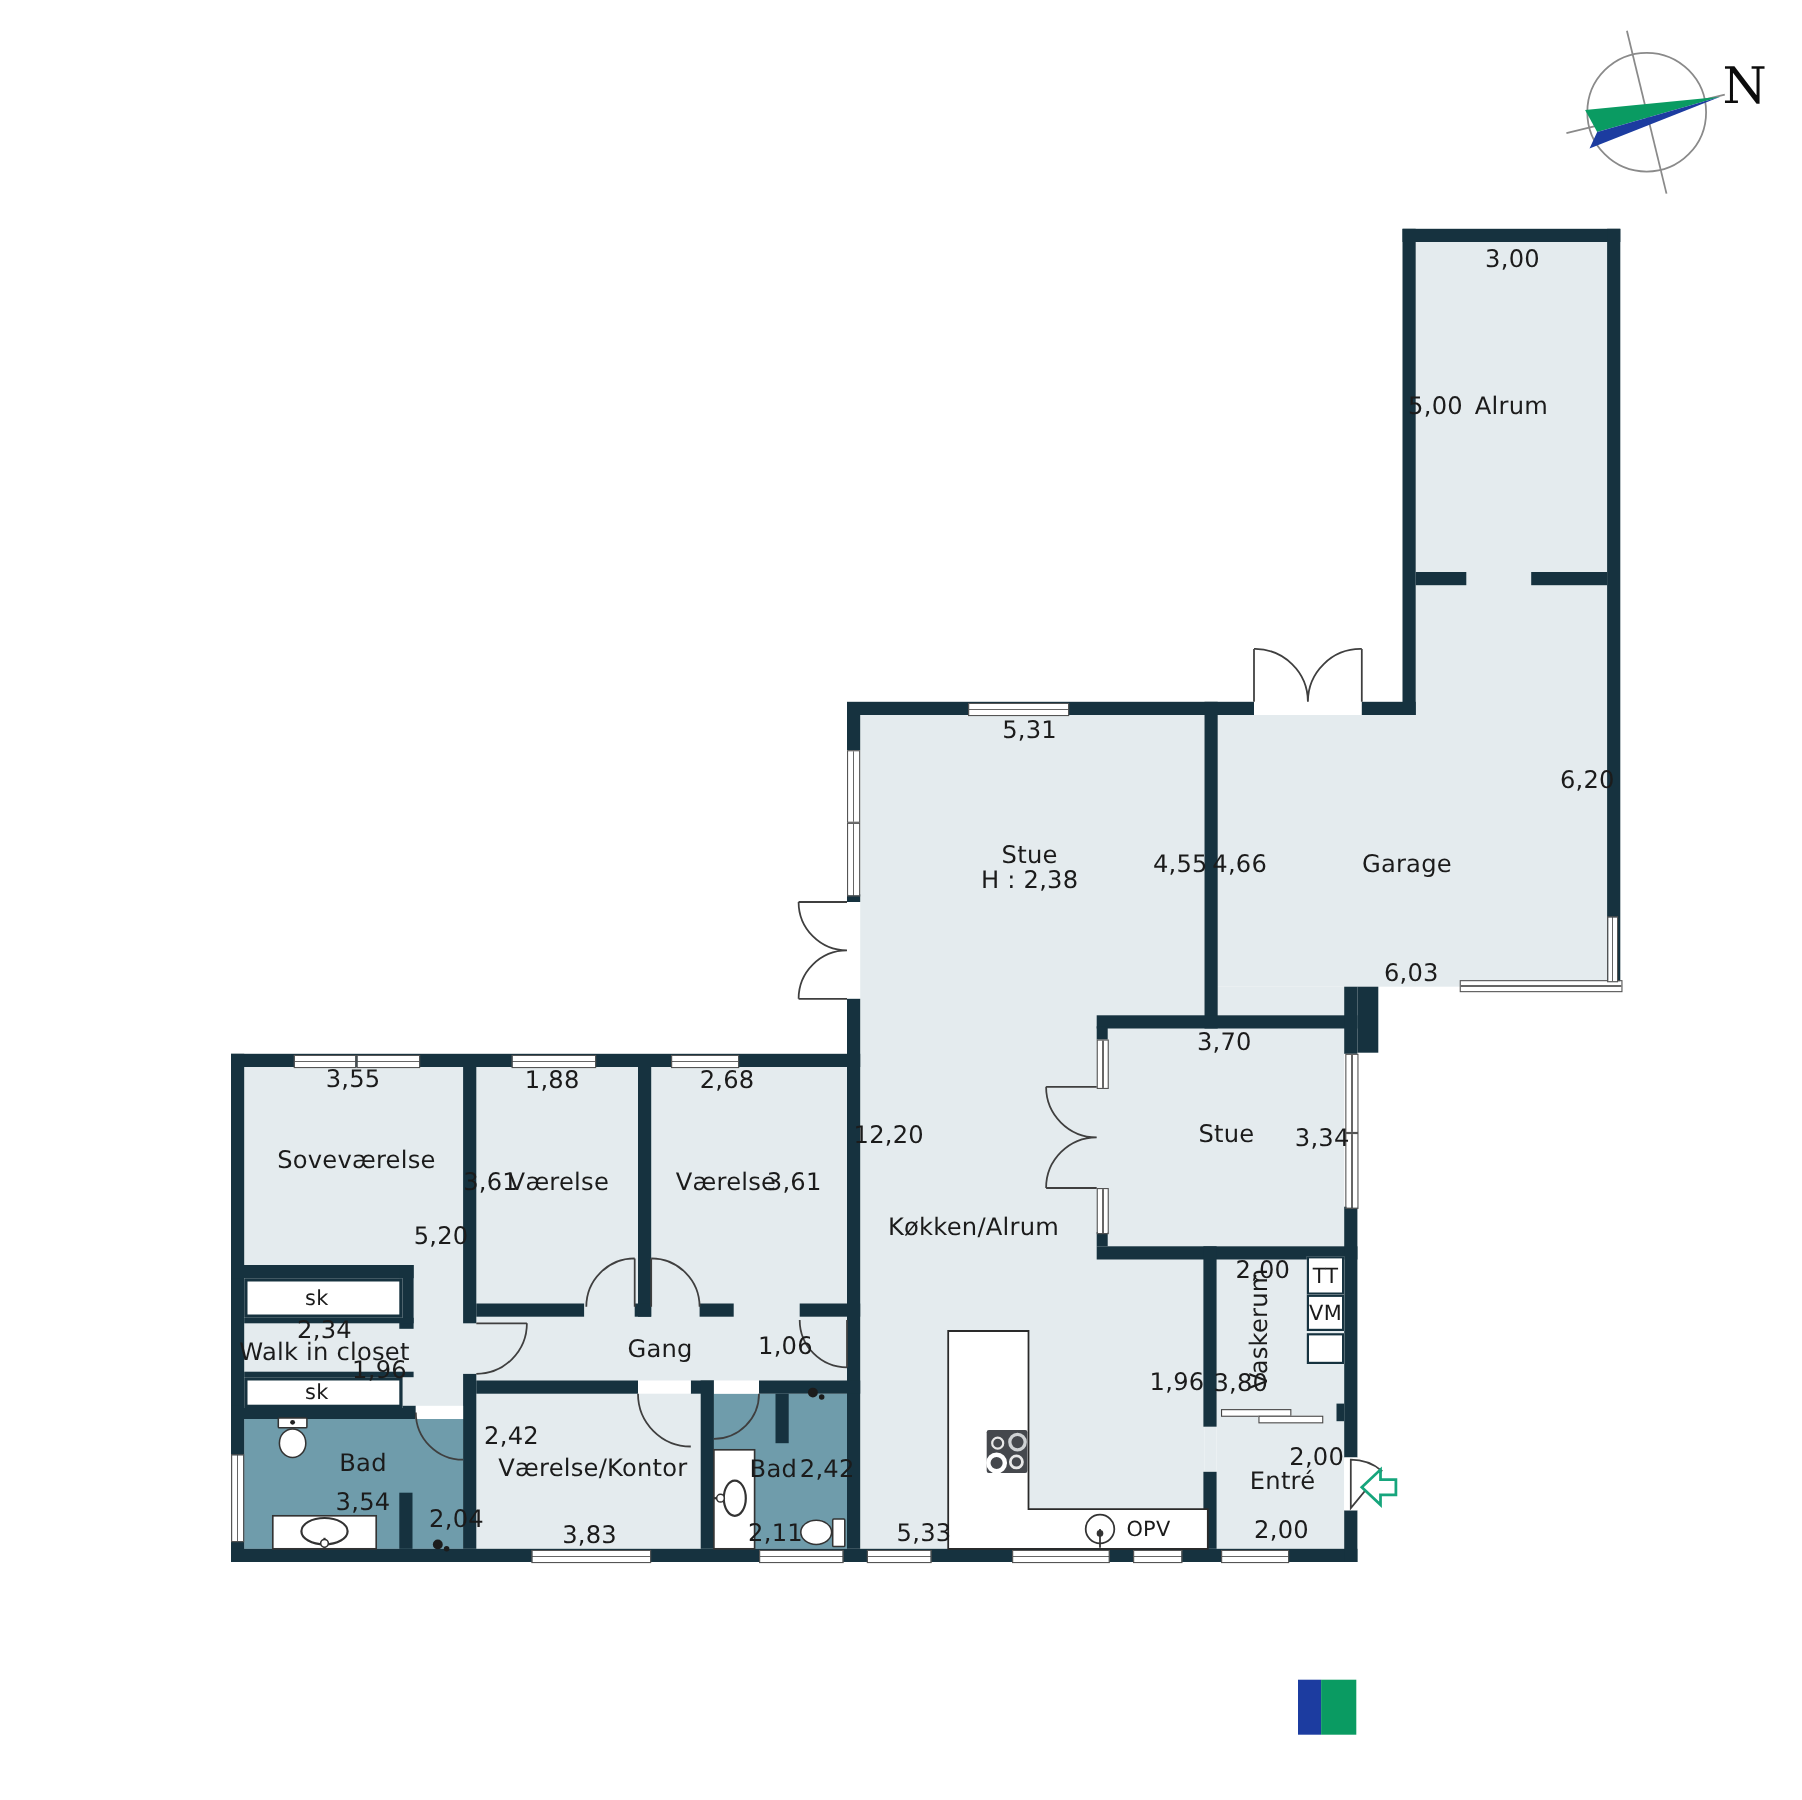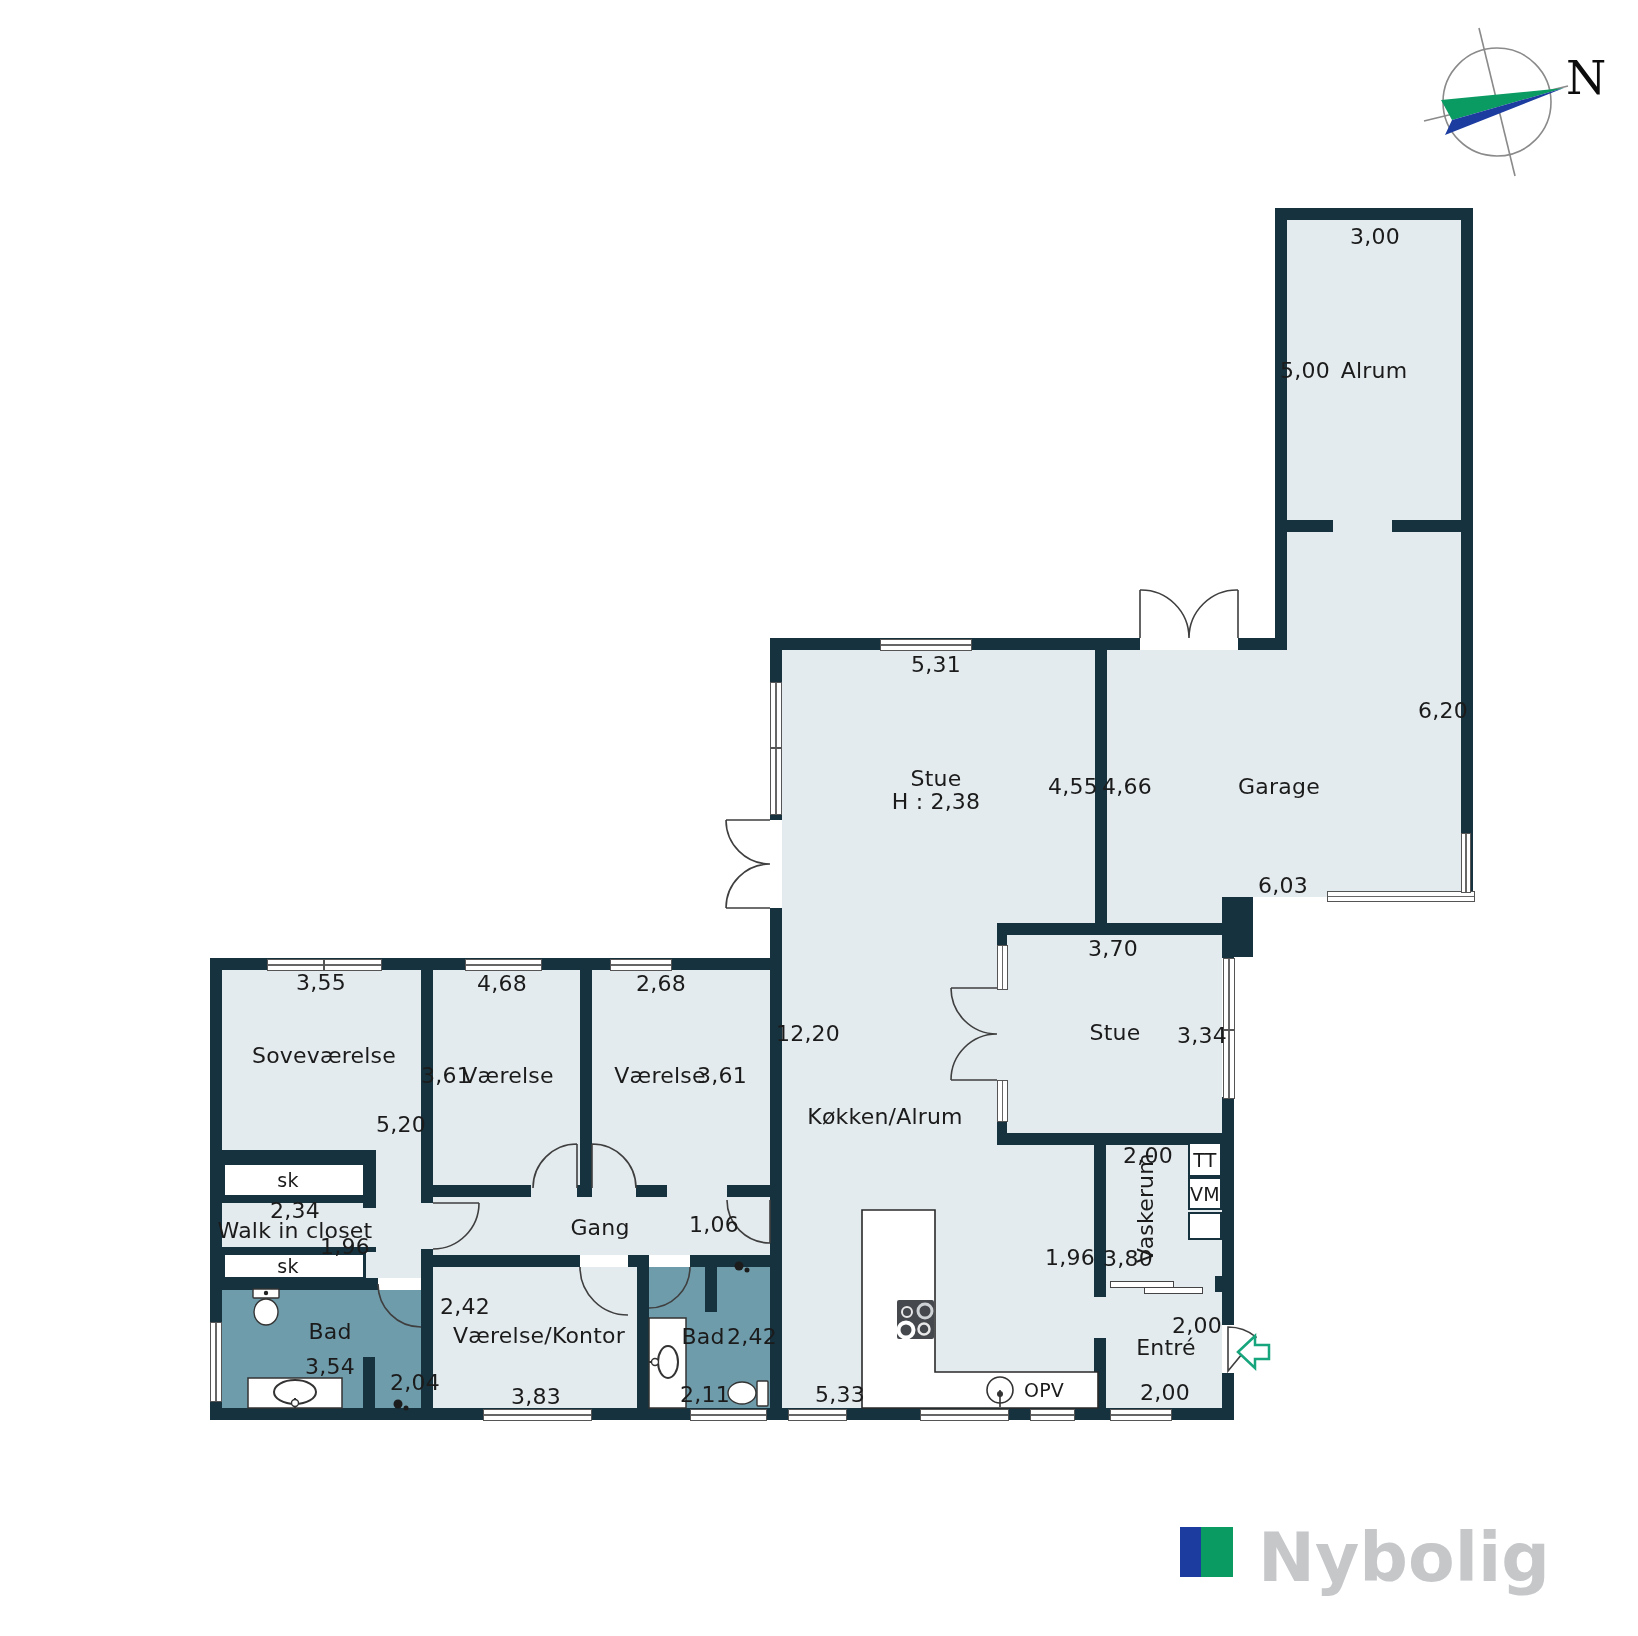"4,68" div.lbl { text: 4,68 -> 1,88 }
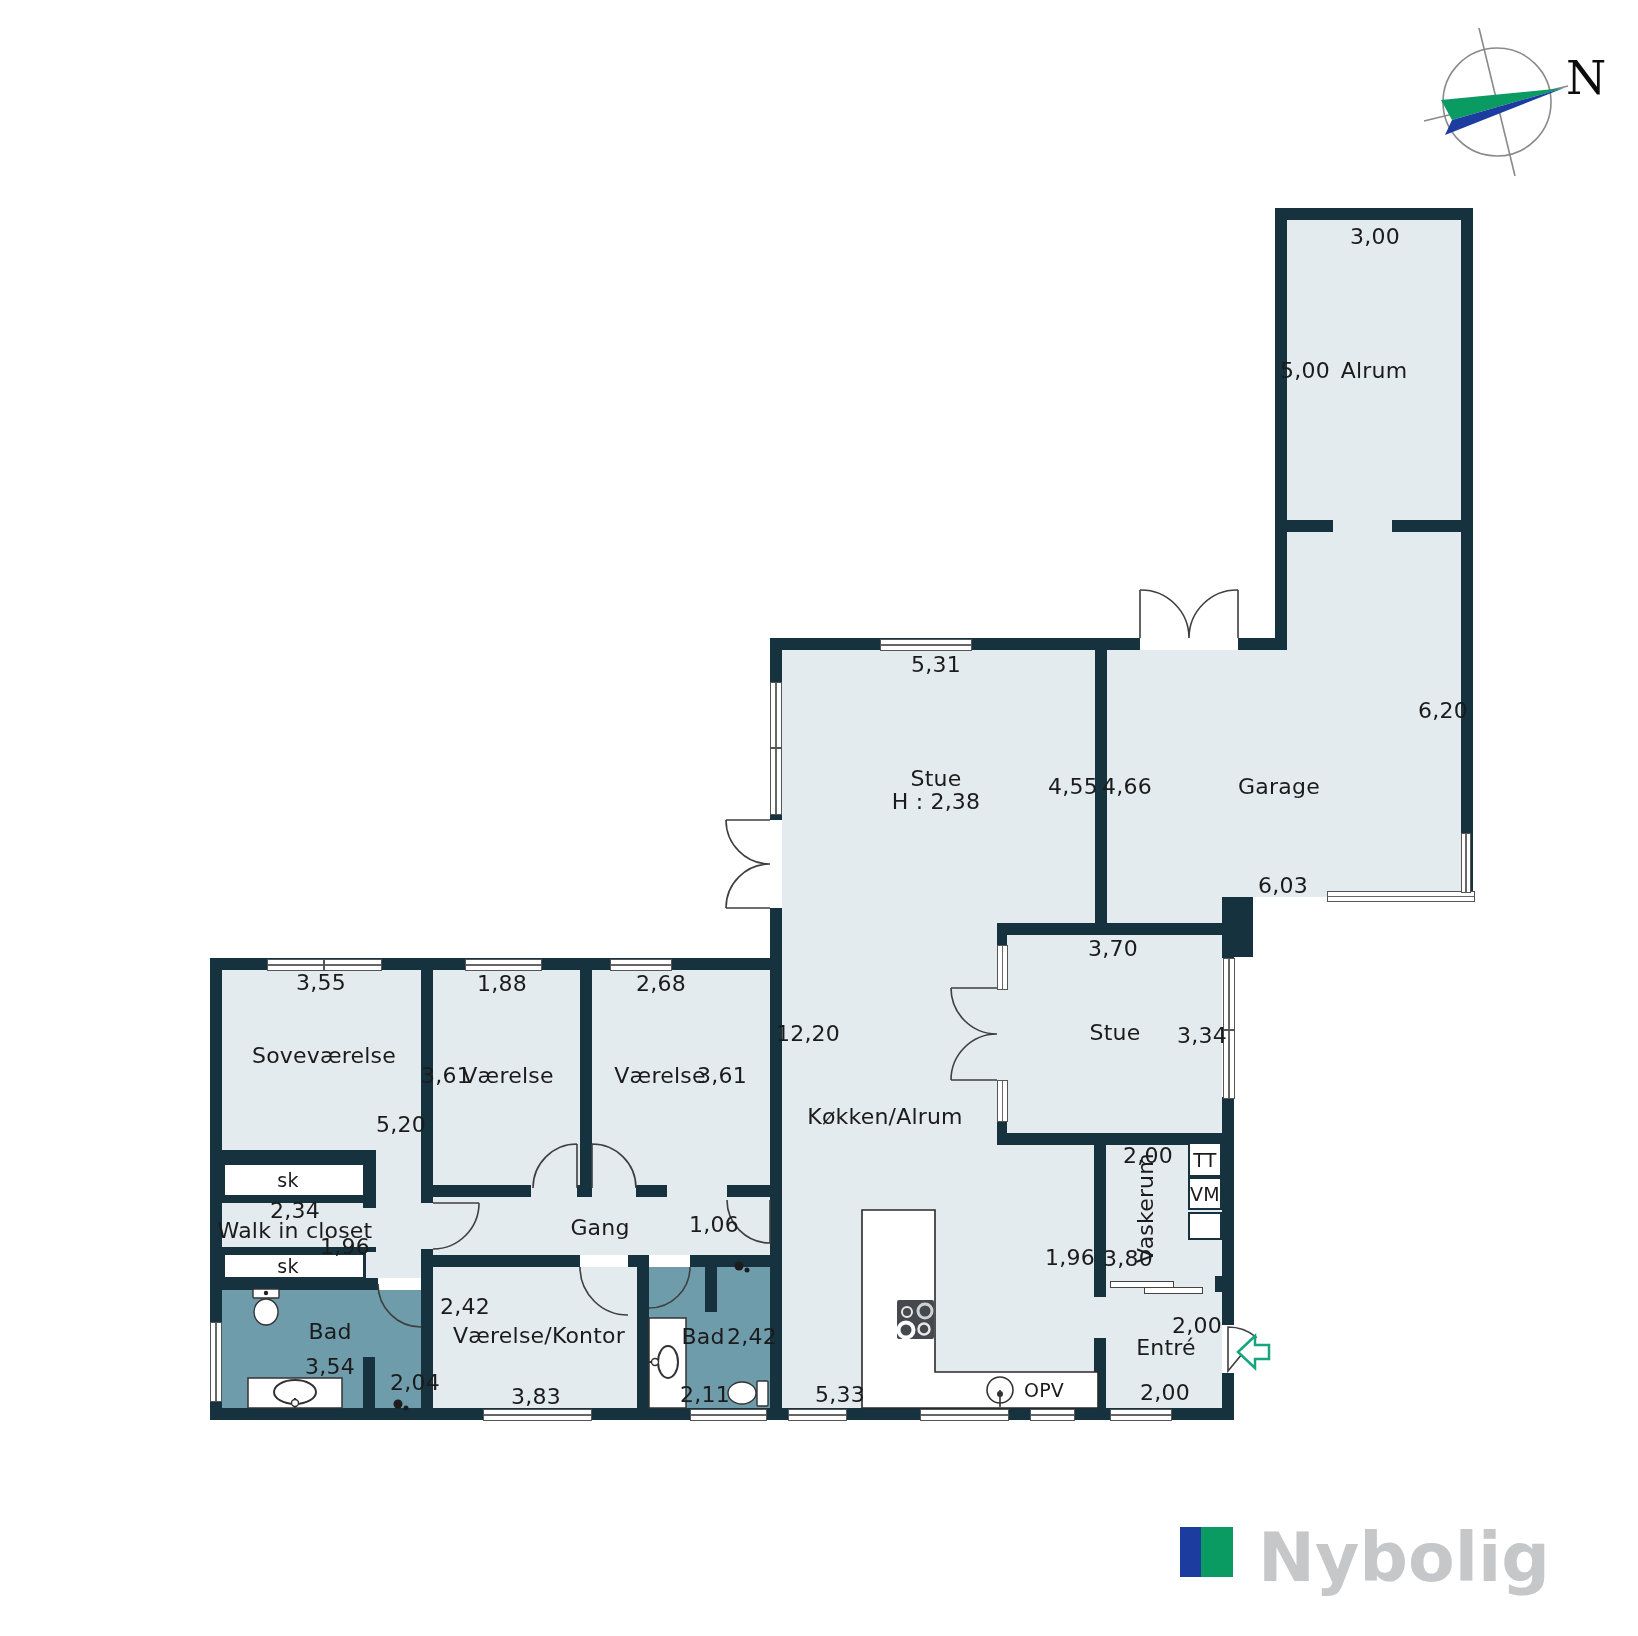"Nybolig" div.logotext { html: <div>Nybolig</div> -> none }
